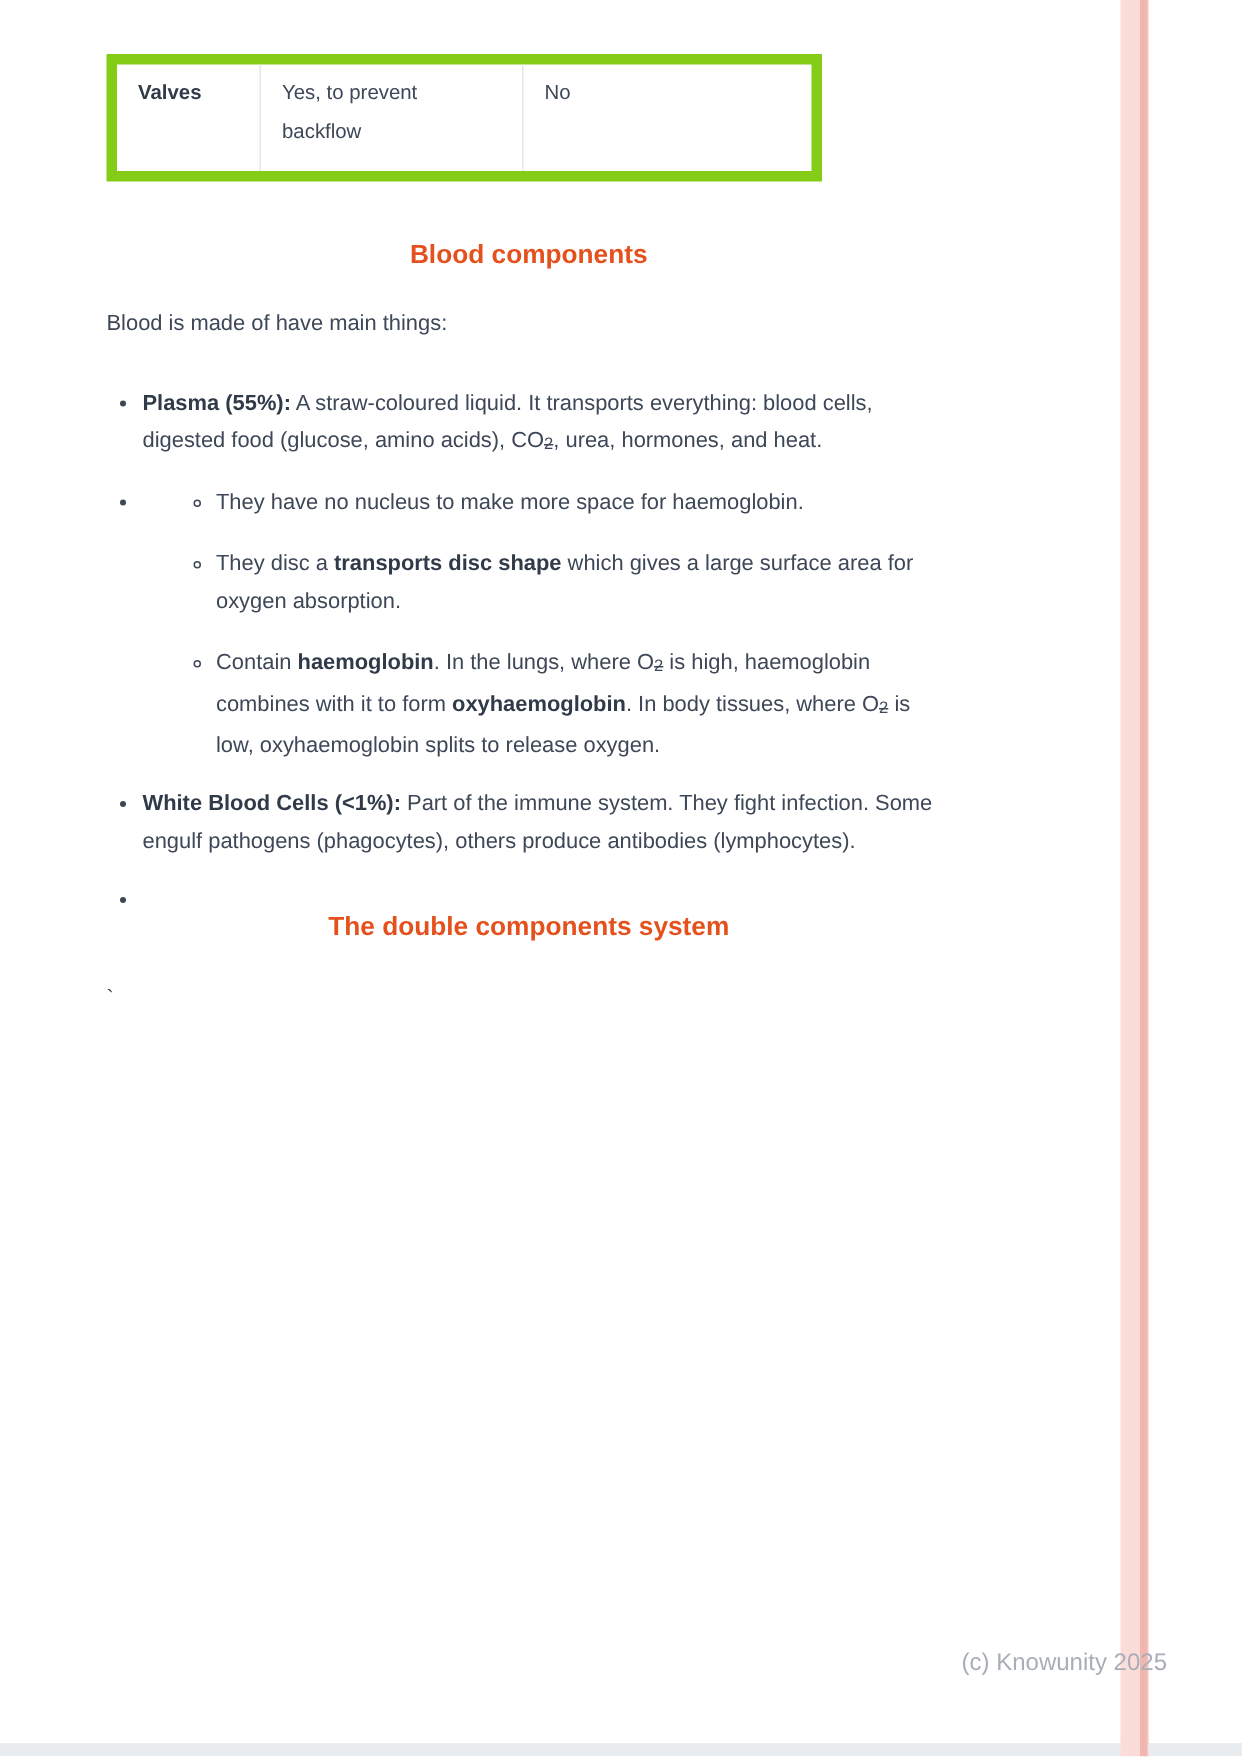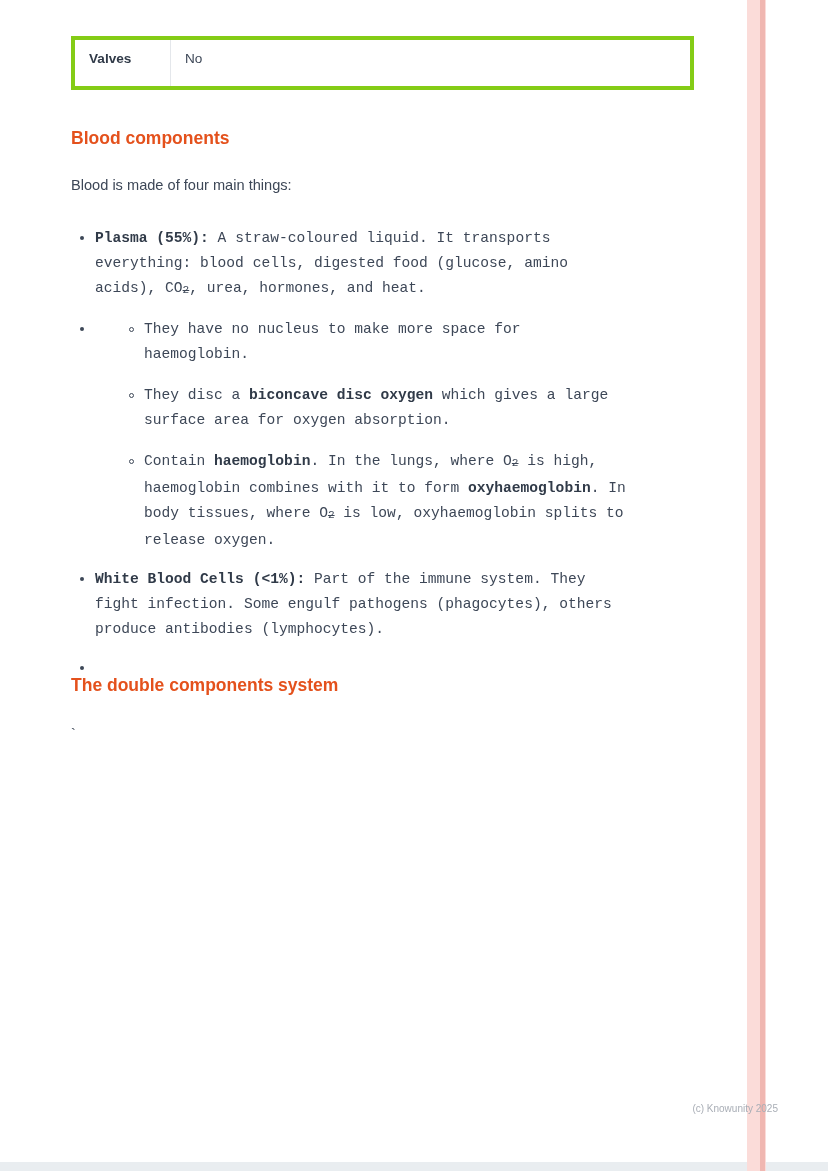"Valves" .table { border: 4px solid #84cc16 -> 7px solid #84cc16; width: 623px -> 477px }
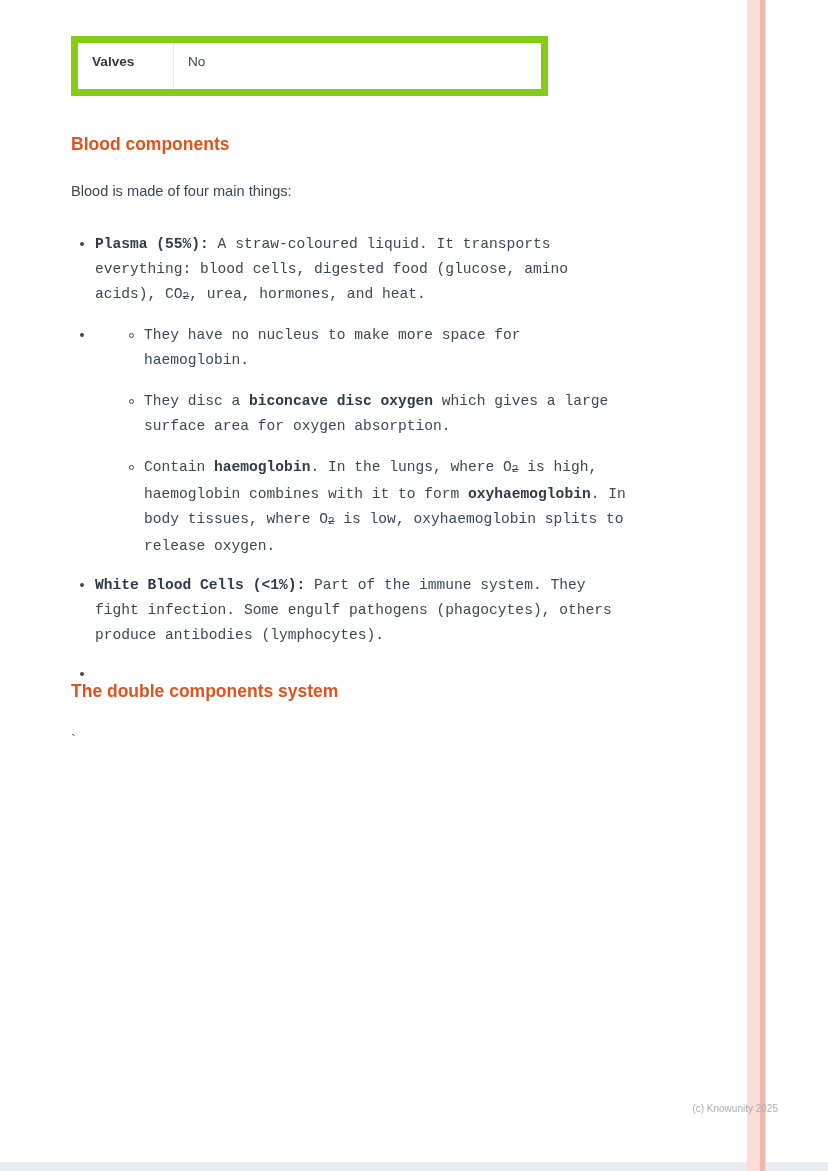"Yes, to prevent backflow" div.td { html: none -> <div>Yes, to prevent backflow</div> }
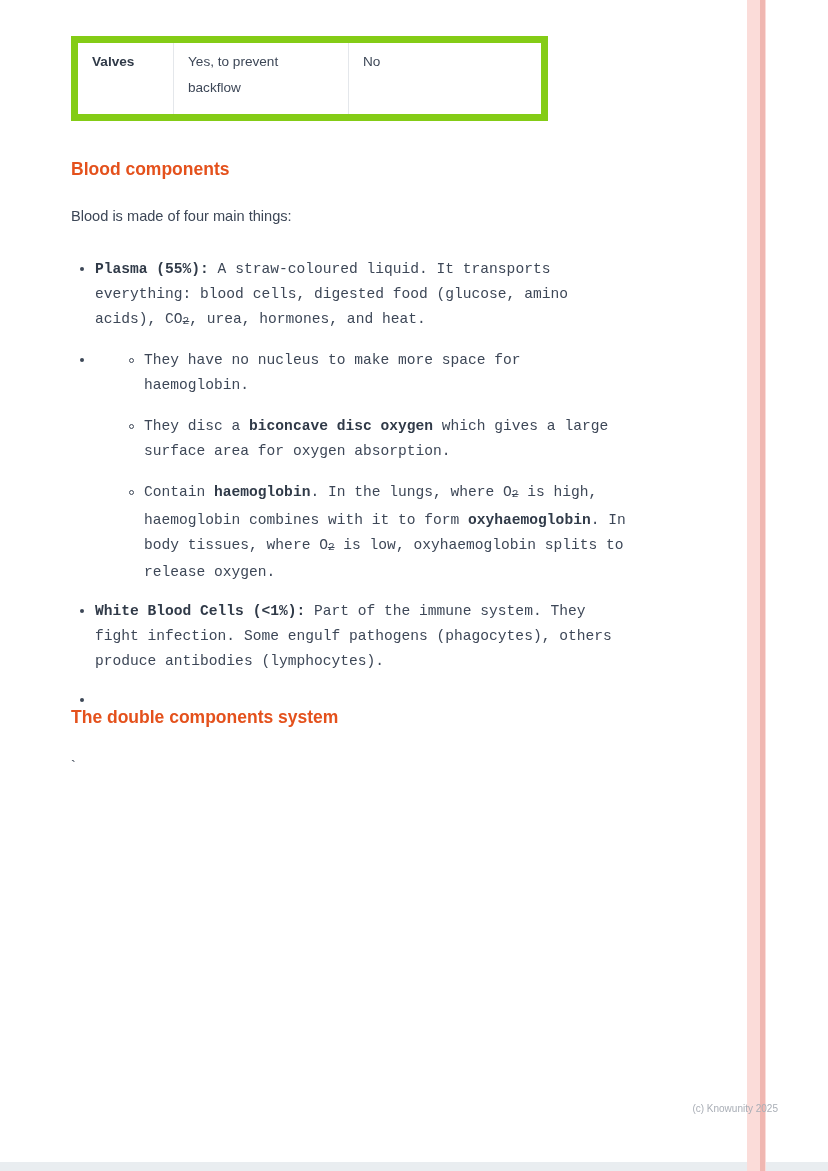"Blood components" h2 { text-align: none -> center }
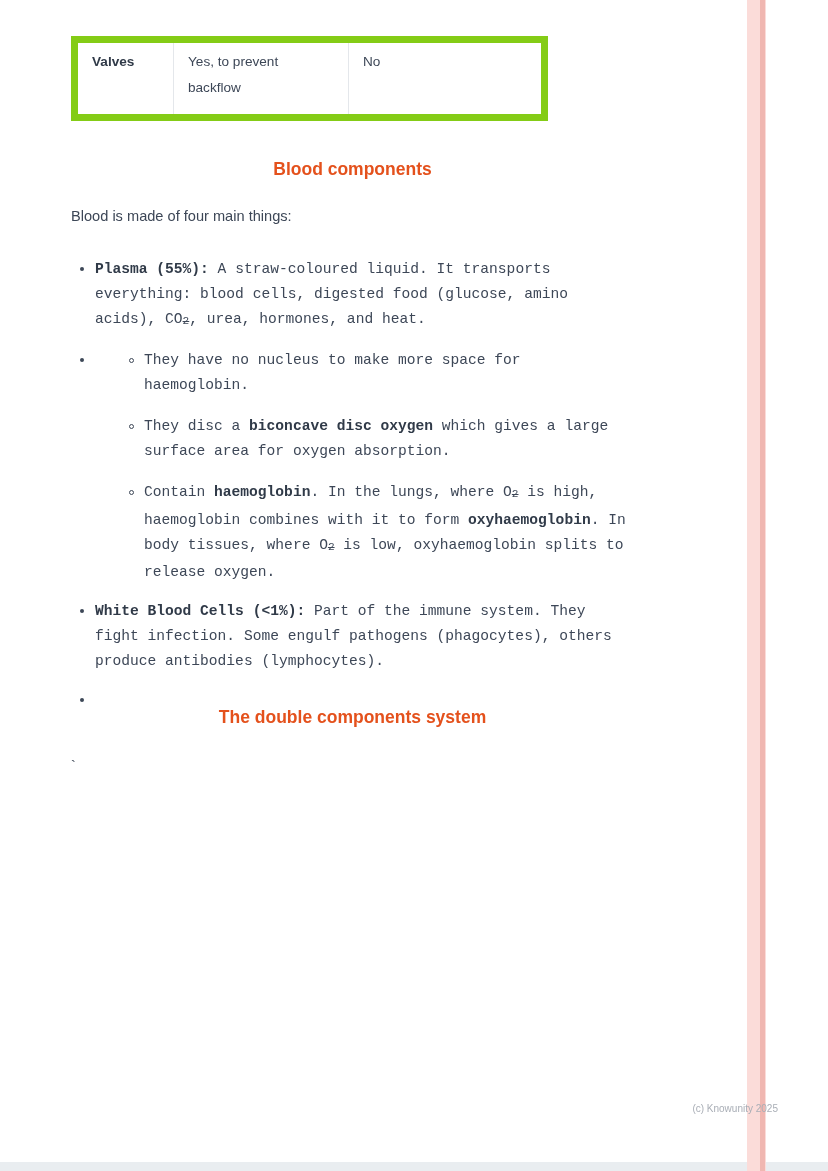"Blood is made of four" p.para { text: four -> have }
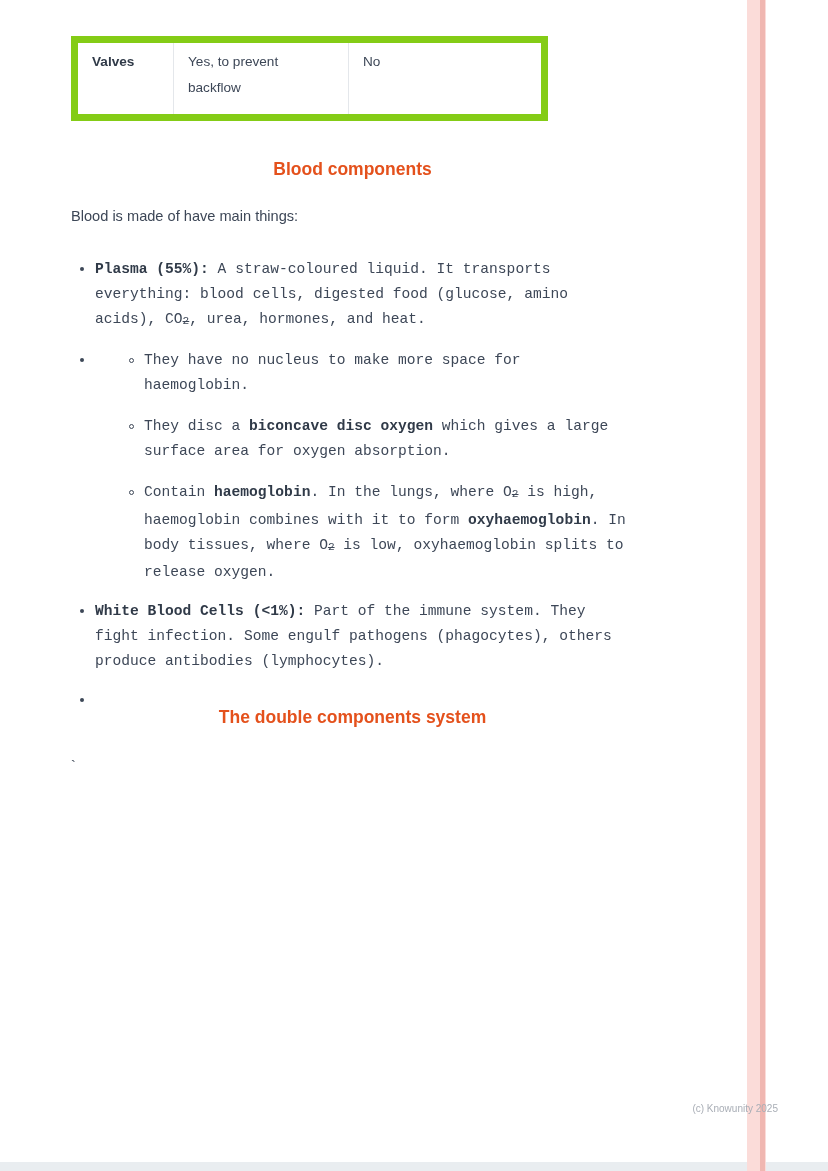"Plasma (55%): A straw-coloured liquid." .l1 > li { font-family: Liberation Mono, monospace -> none }
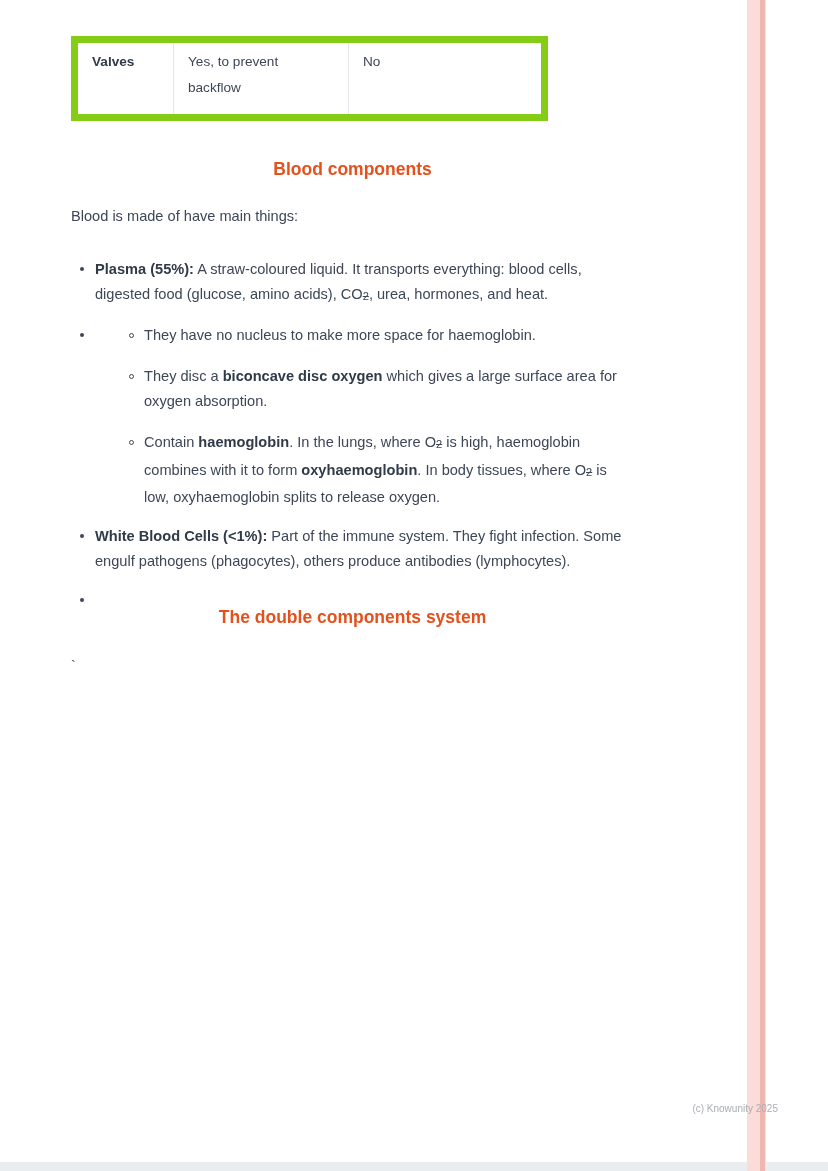"biconcave disc oxygen" span.b { text: biconcave disc oxygen -> transports disc shape }
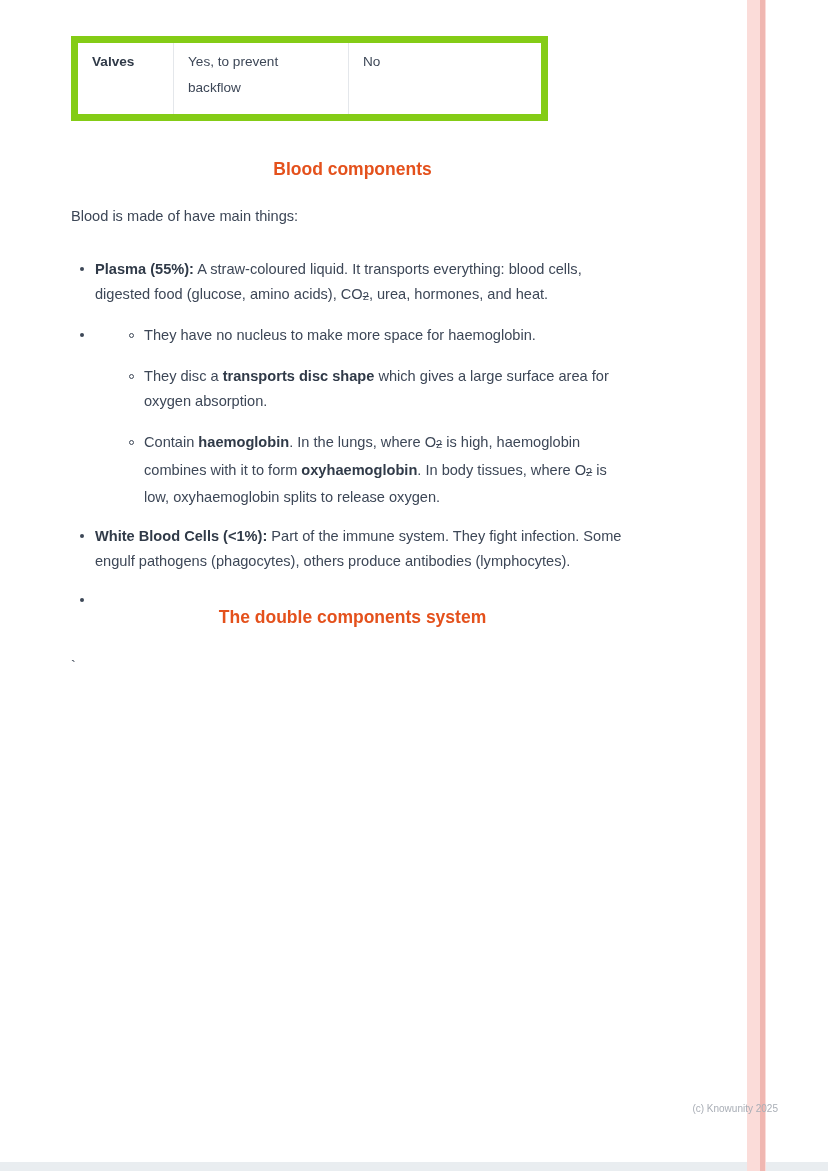"(c) Knowunity 2025" .footer { font-size: 10px -> 16px }
